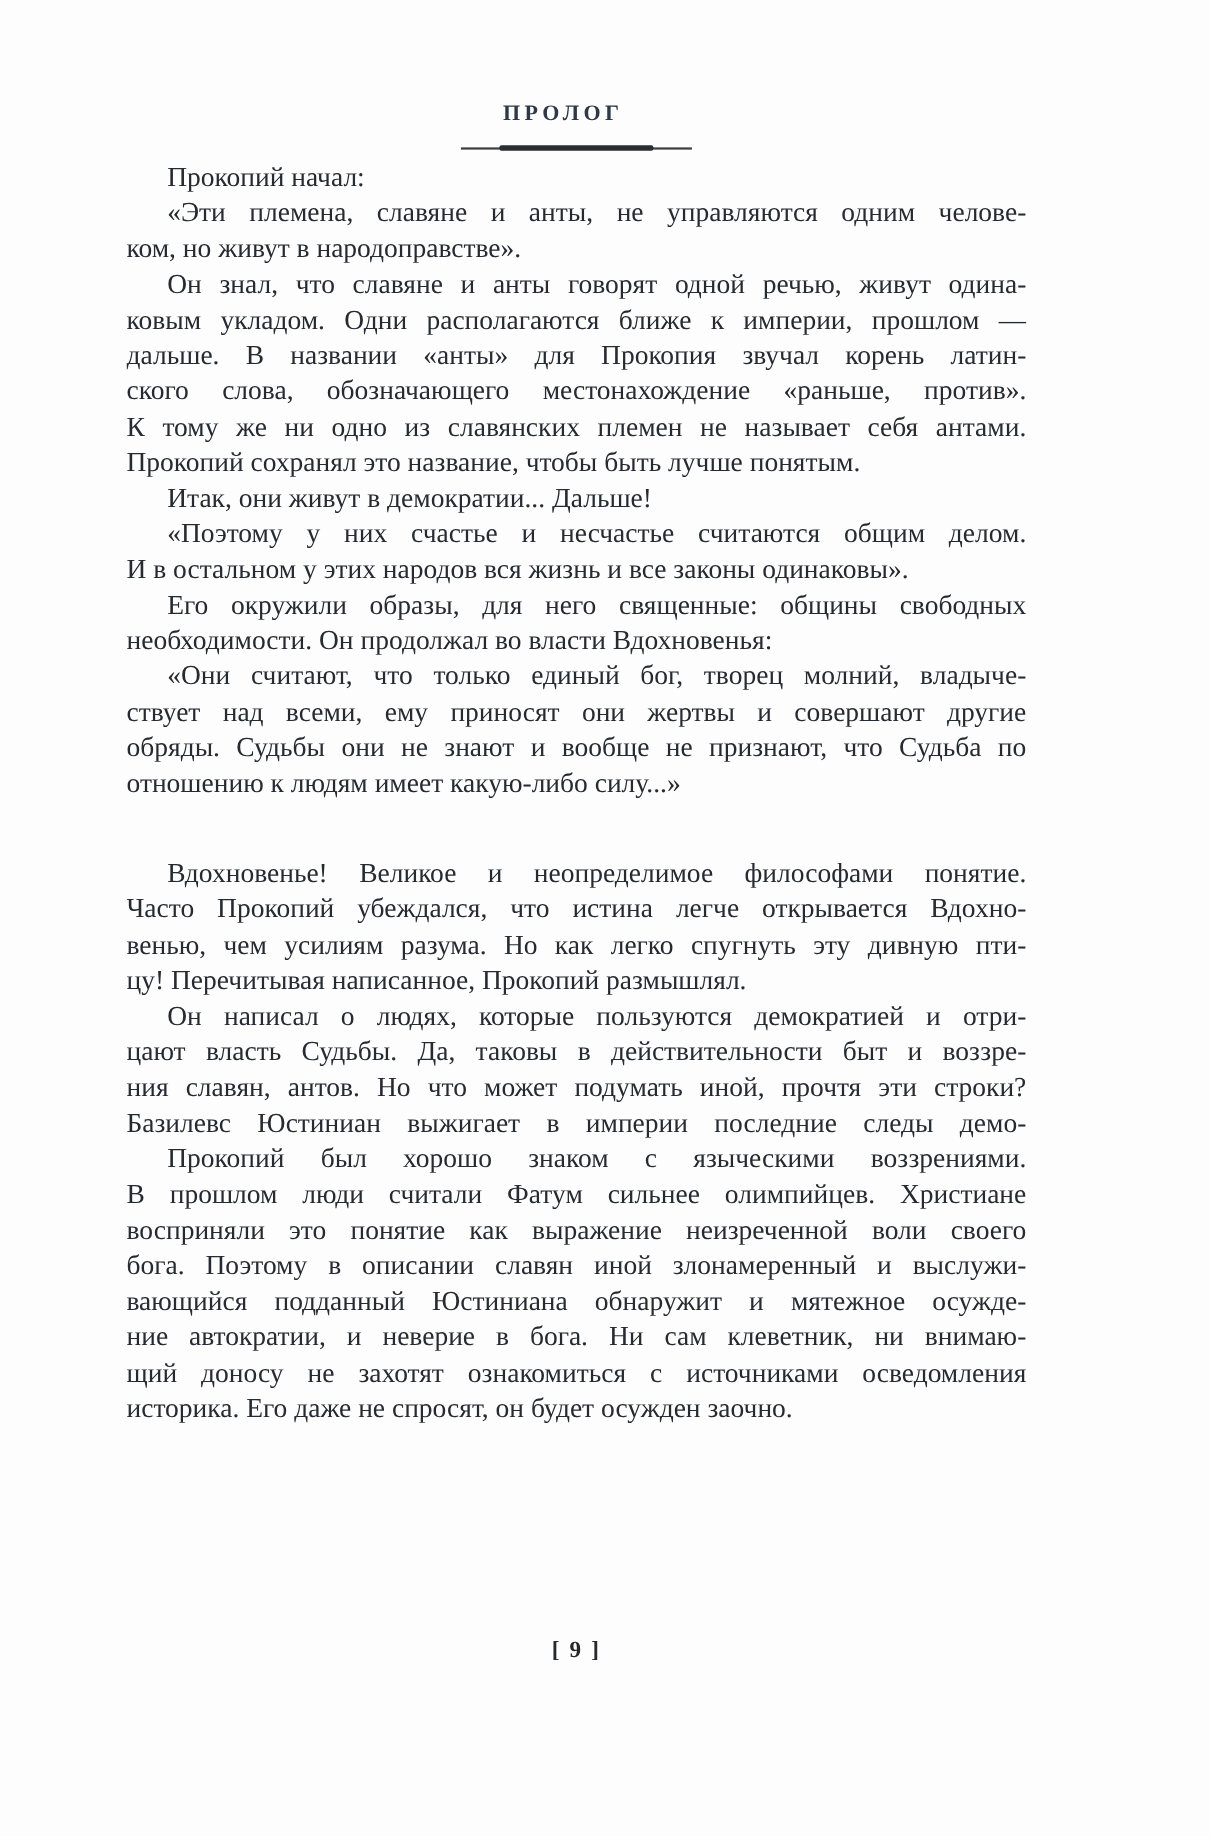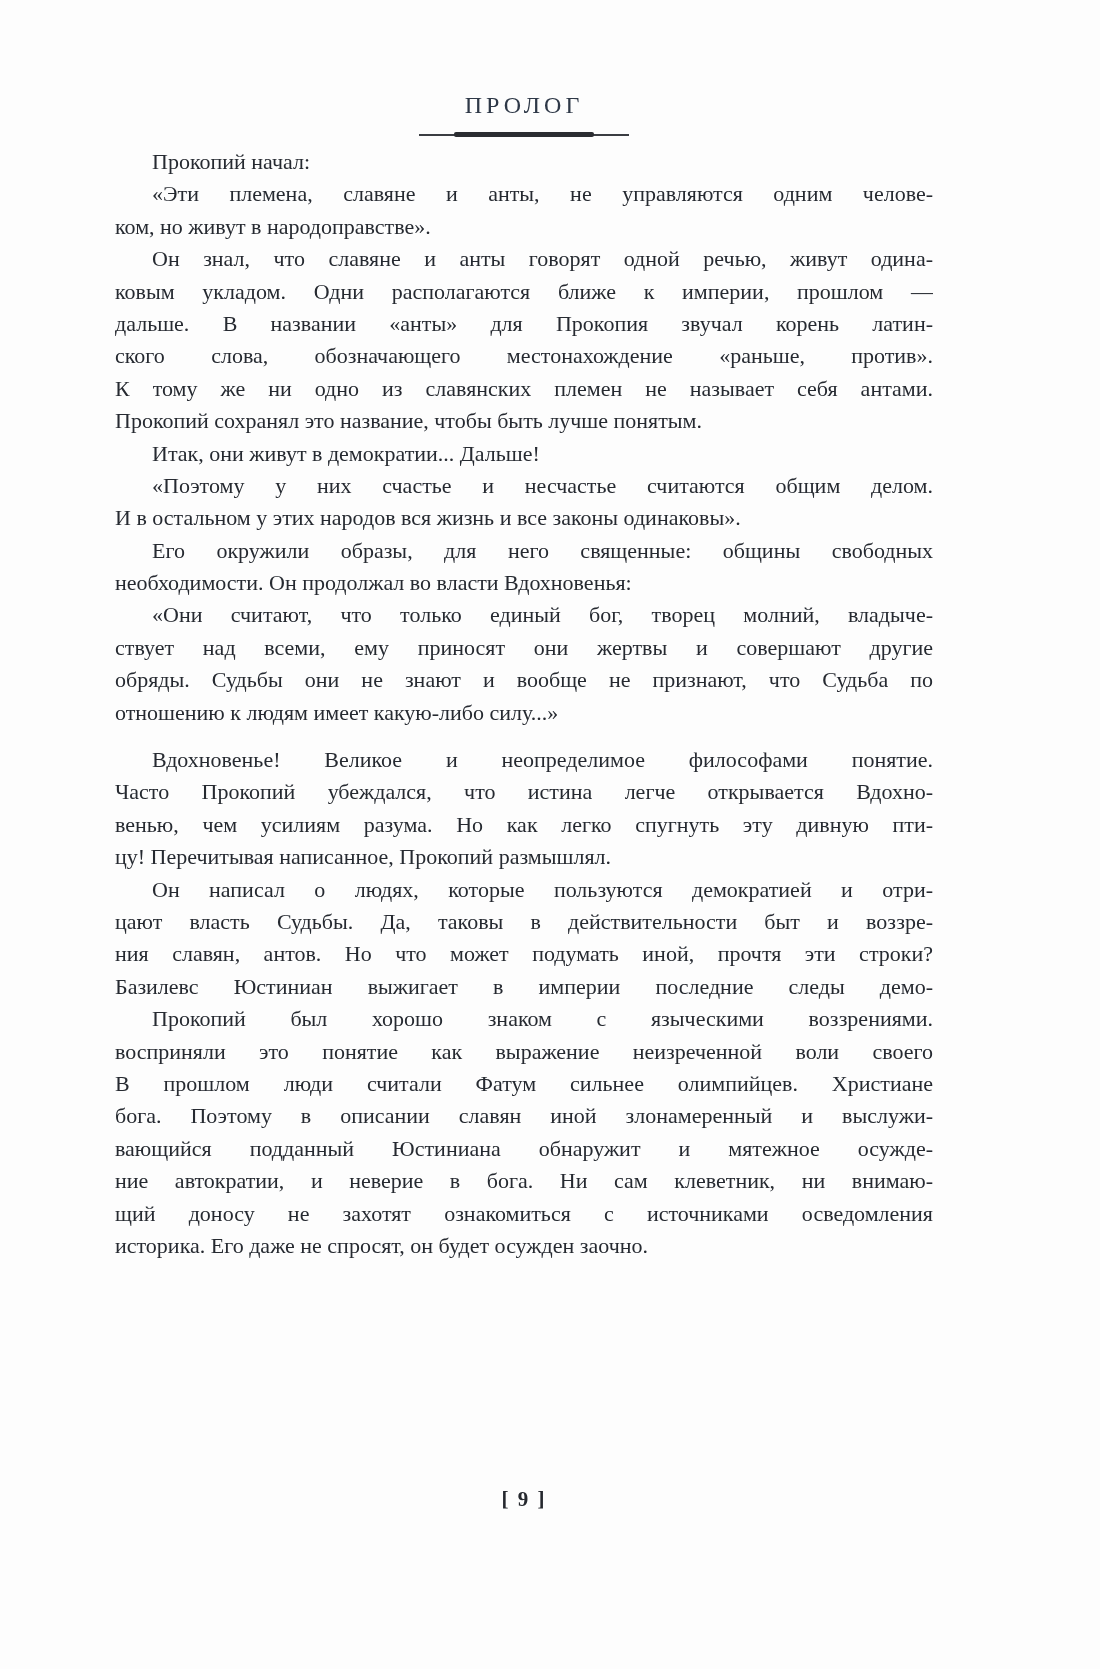"ПРОЛОГ" .header-title { font-size: 24px -> 20px; font-weight: normal -> bold; left: 115px -> 103px }
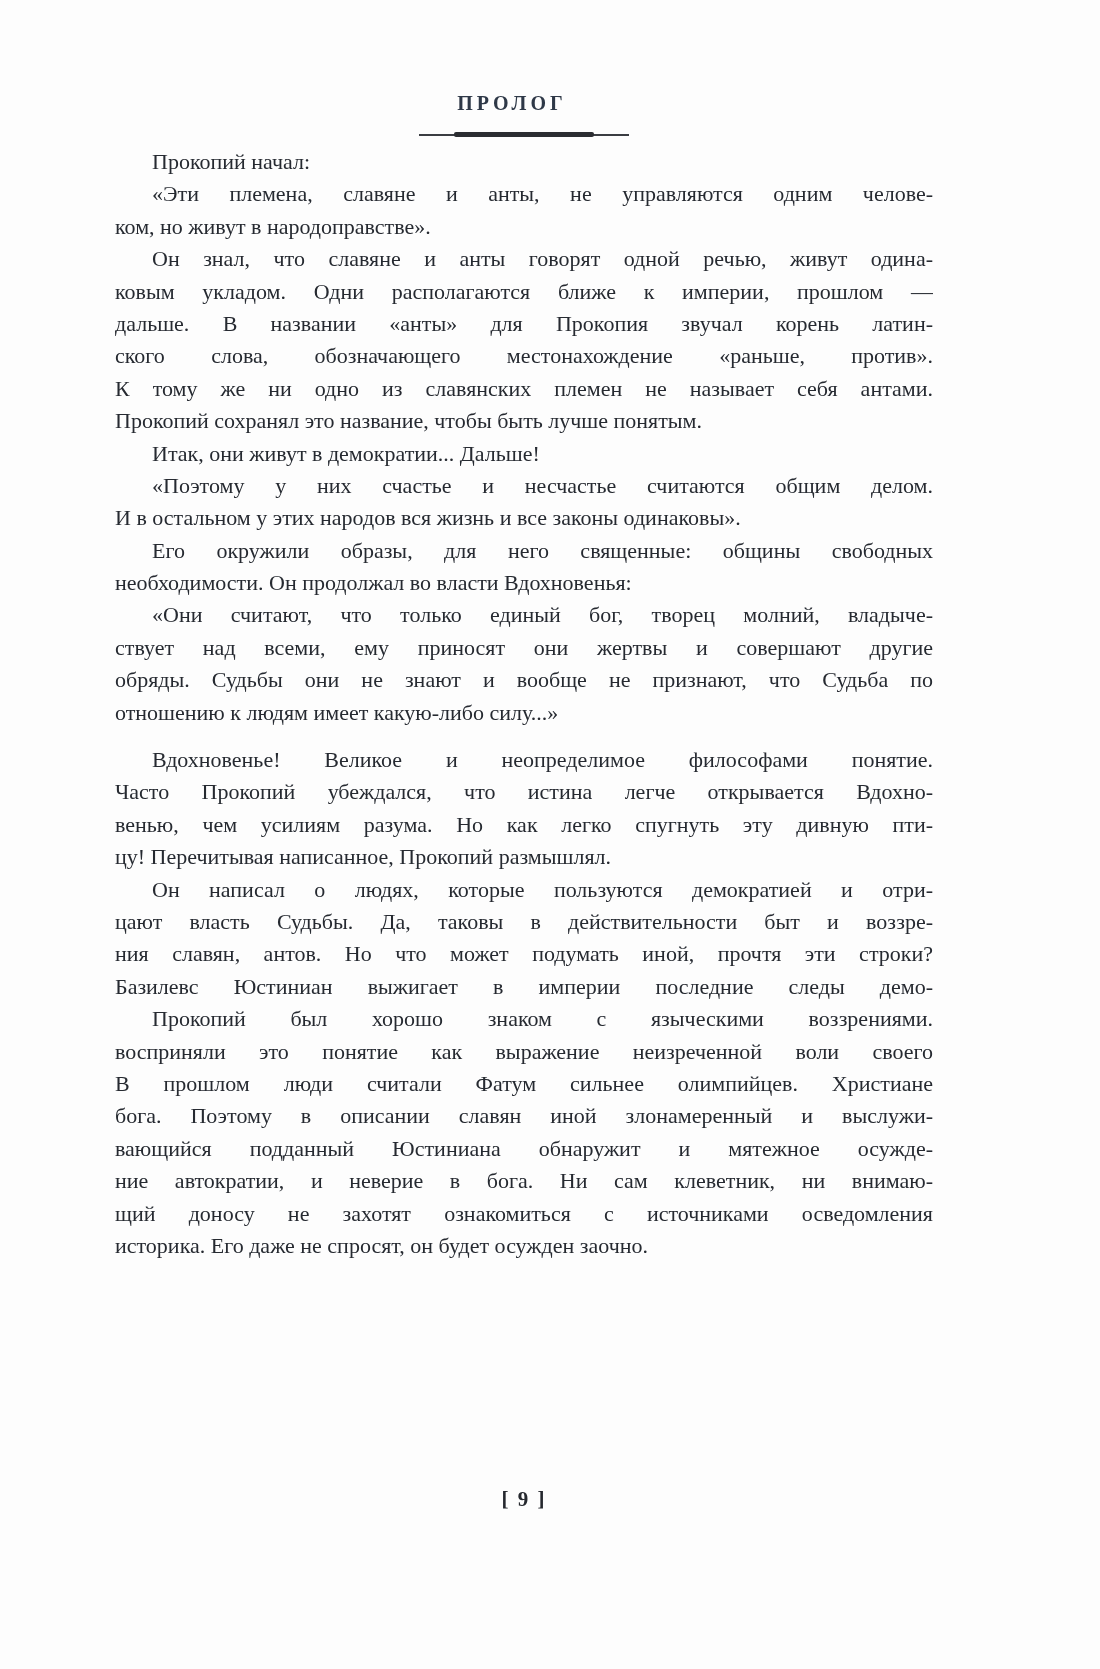"Прокопий начал:" .body-text { font-size: 22px -> 25px }
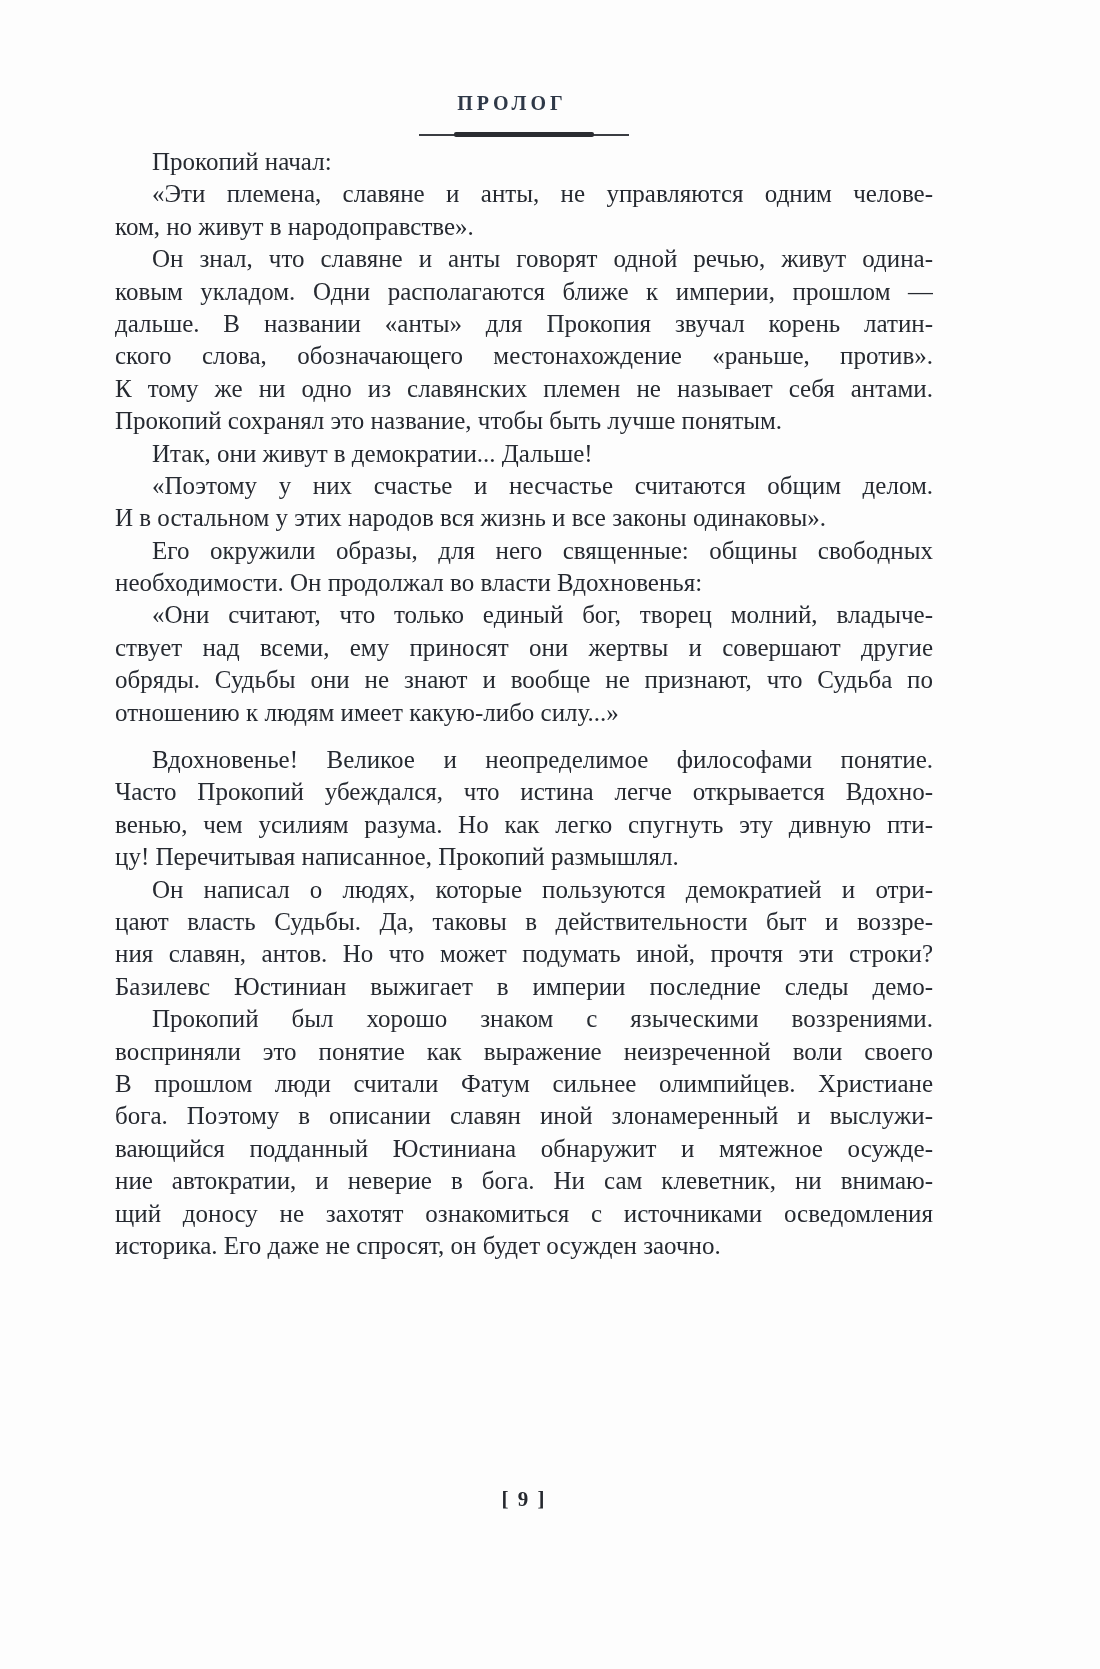"Вдохновенье! Великое и неопределимое" .section + .section { margin-top: 15px -> 50px }
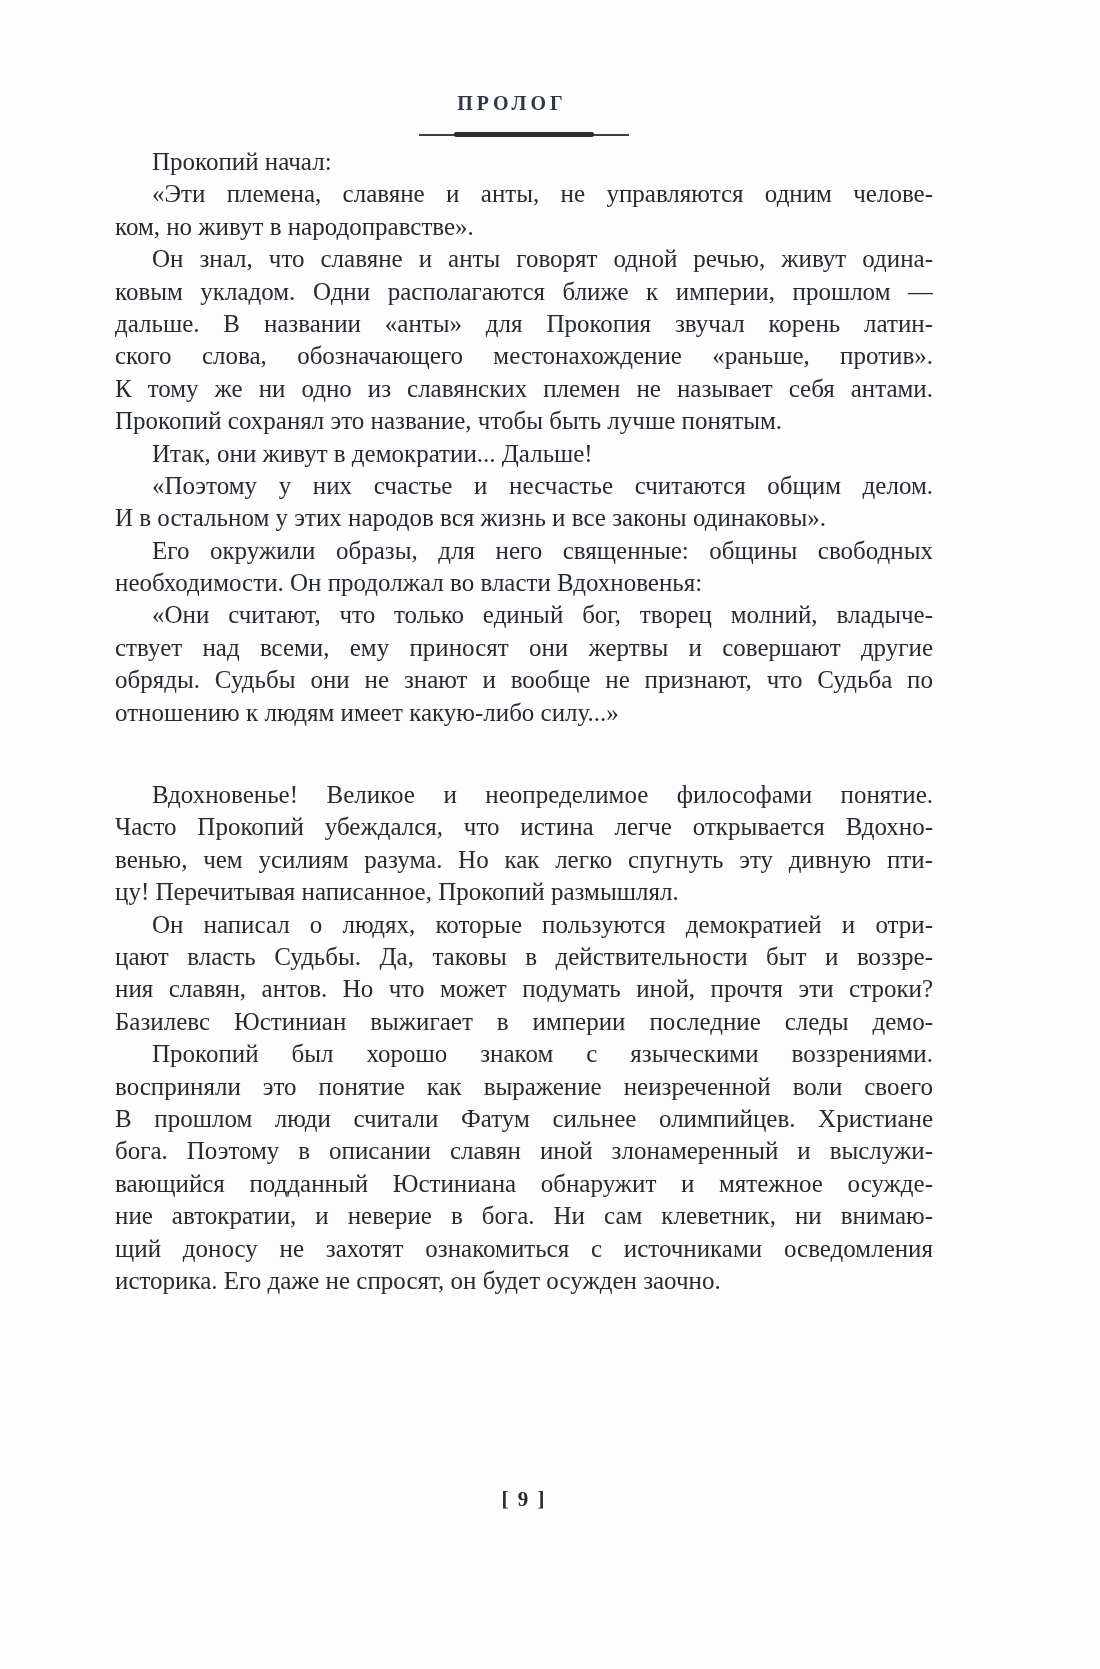"восприняли это понятие как выражение" div.line { order: before "В прошлом люди считали Фатум" -> after "В прошлом люди считали Фатум" }
